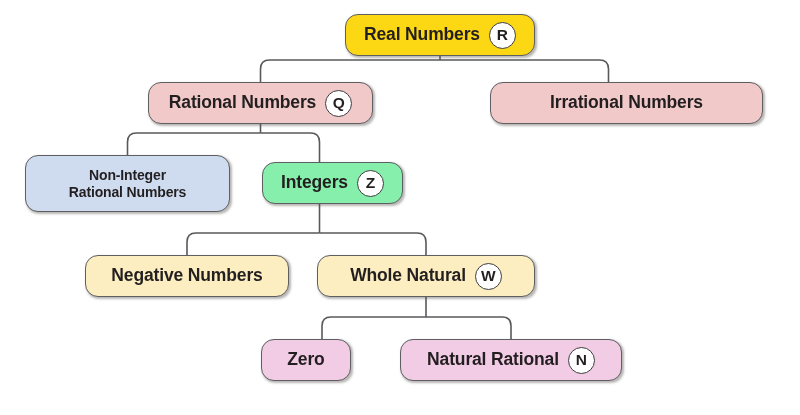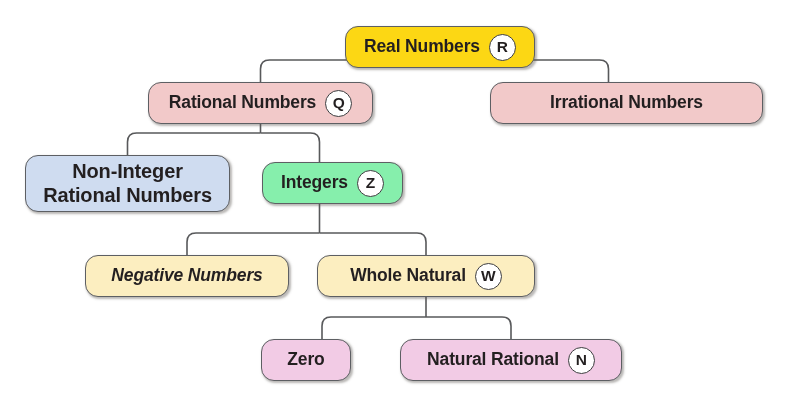"Real Numbers" div.node { top: 26px -> 14px }
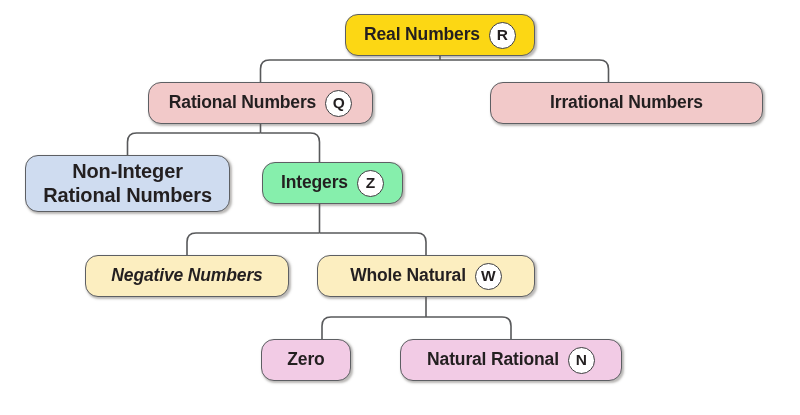"Non-Integer" .node.two-line .label { font-size: 20px -> 14px }
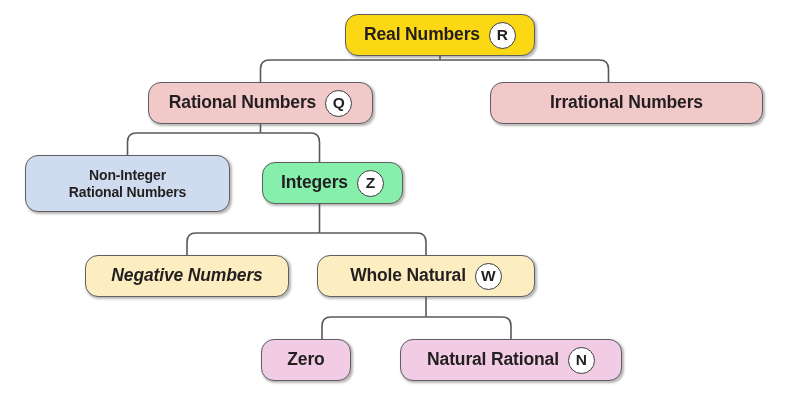"Negative Numbers" div.node { font-style: italic -> none }
